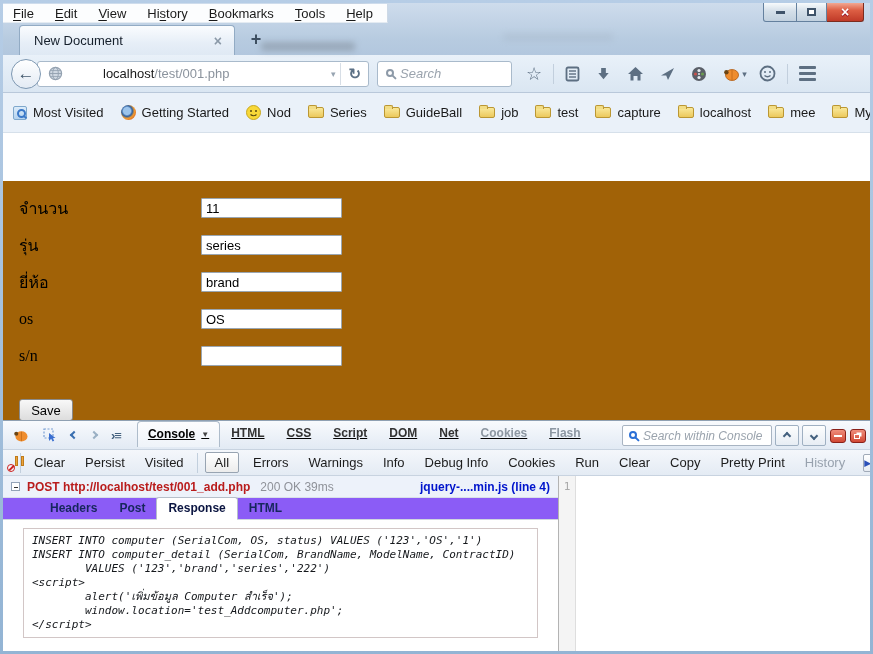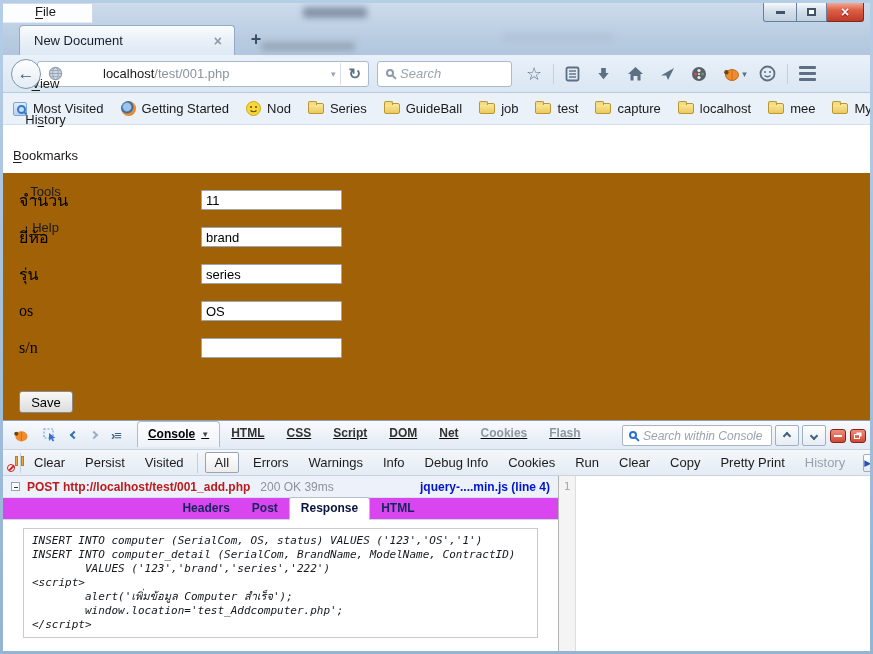"File" .menubar { flex-direction: column -> none }
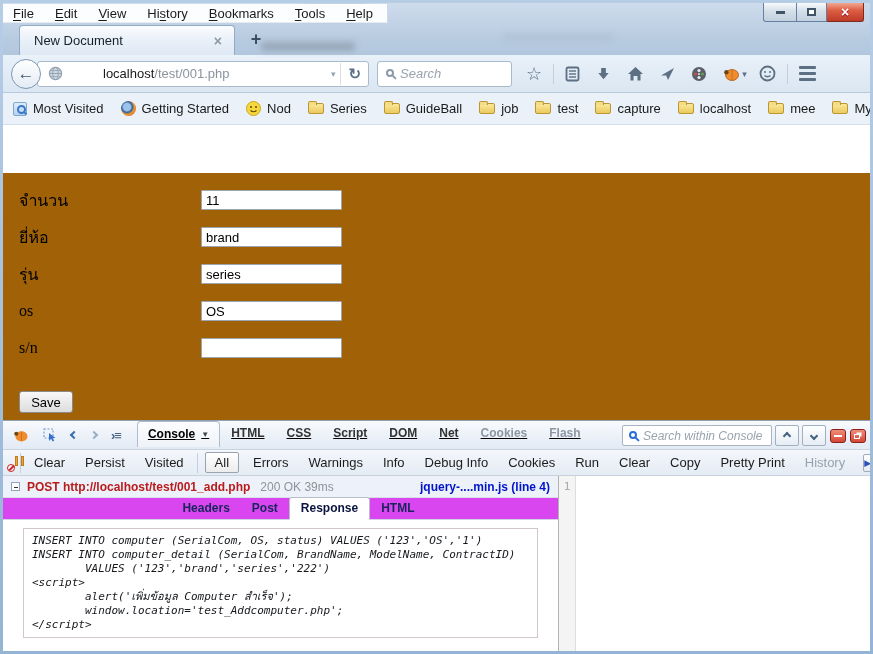"Most Visited" .bmbar { height: 32px -> 40px }
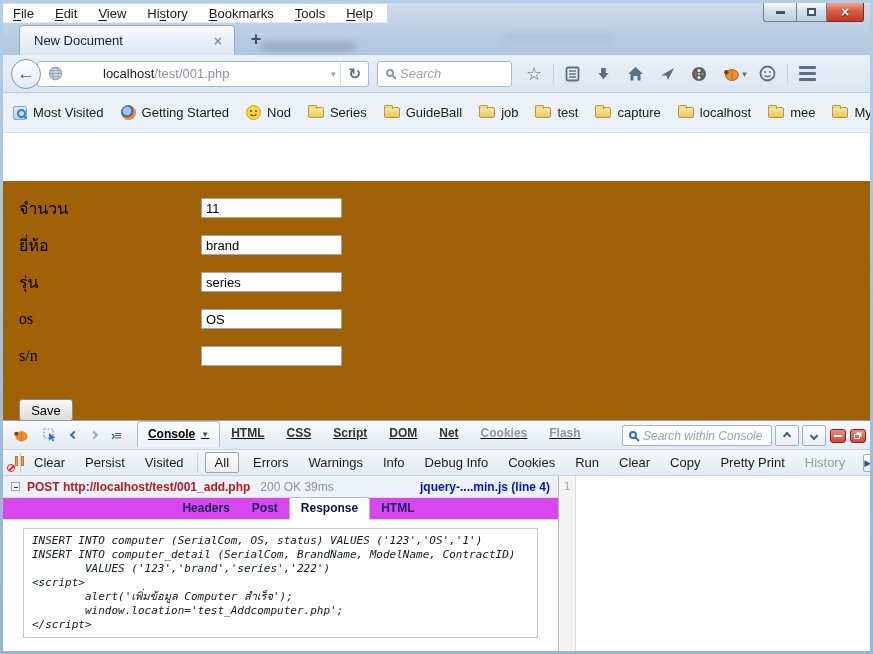"ยี่ห้อ" div.frow { order: before "รุ่น" -> after "รุ่น" }
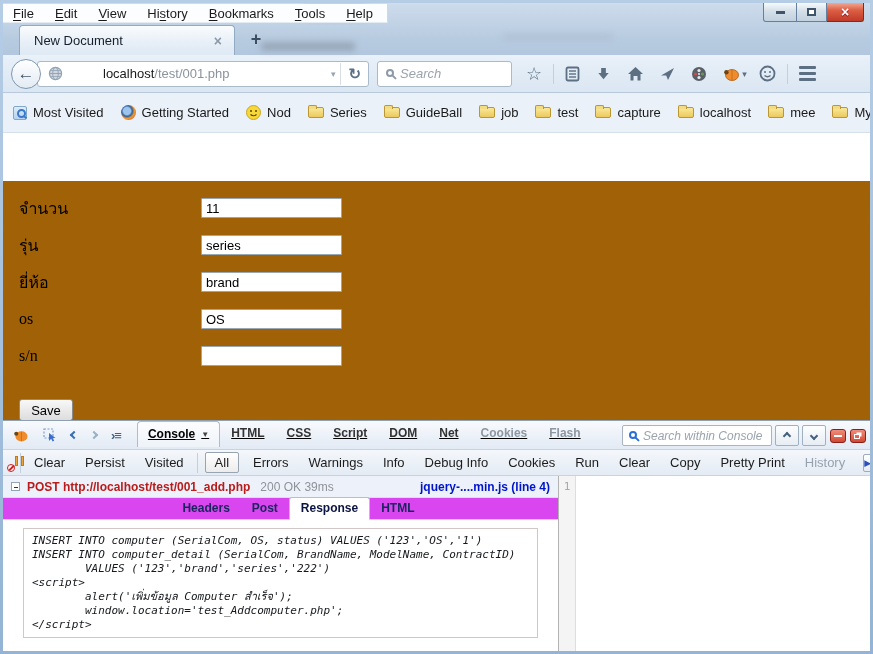"Headers" .fb-subtabs { background: #d946ef -> #8b5cf6; justify-content: center -> none }
